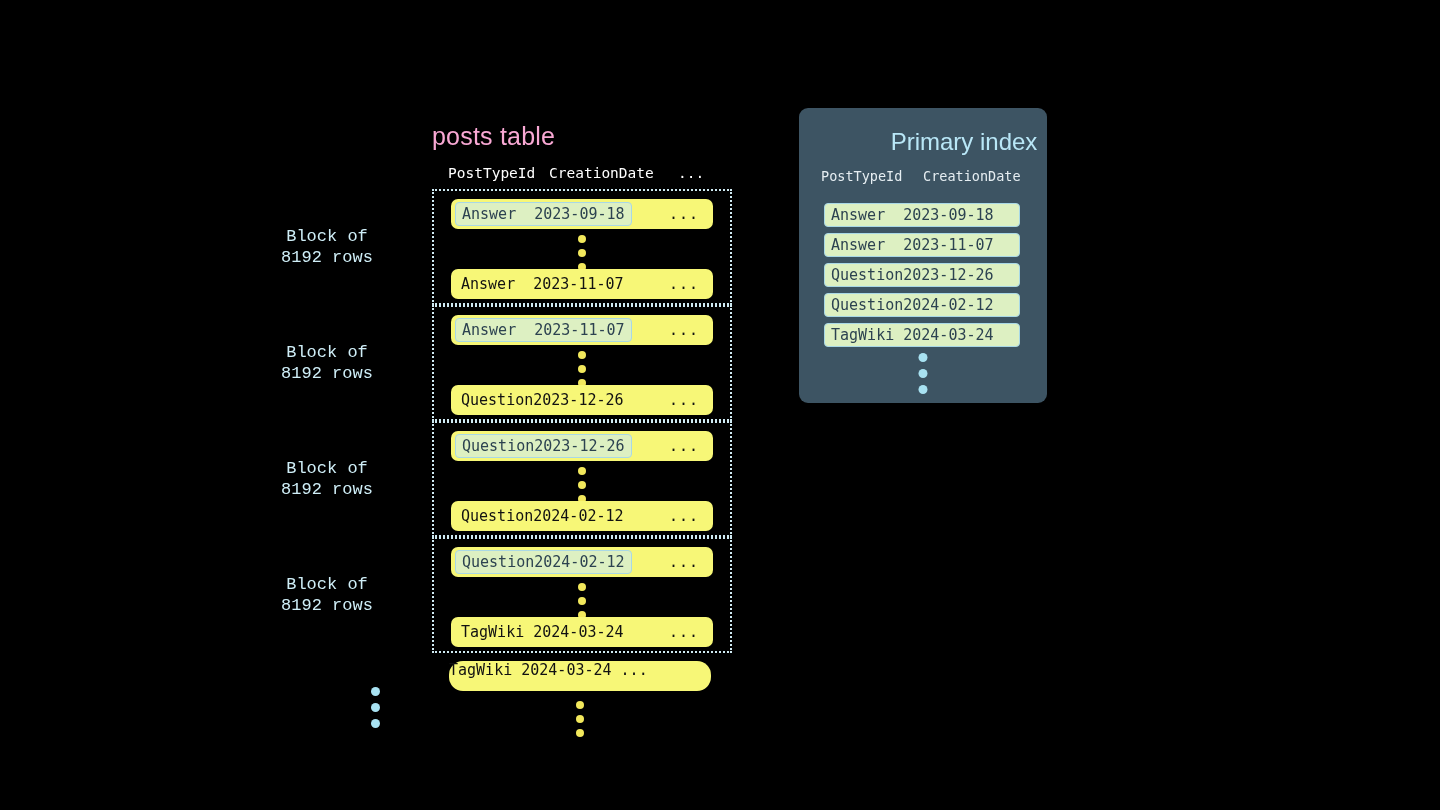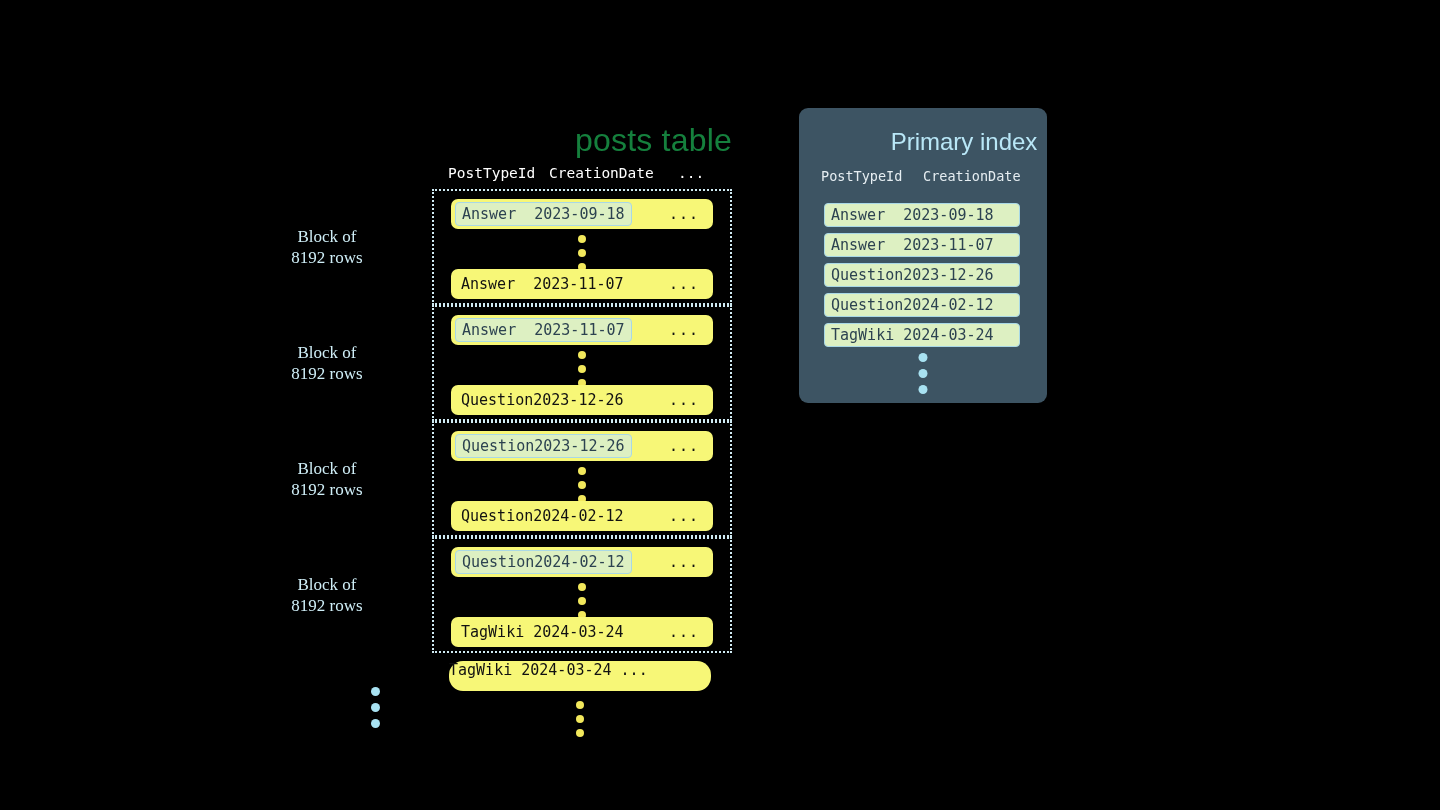"posts table" .posts-title { color: #15803d -> #f9a8d4; font-size: 32px -> 25px; text-align: right -> left }
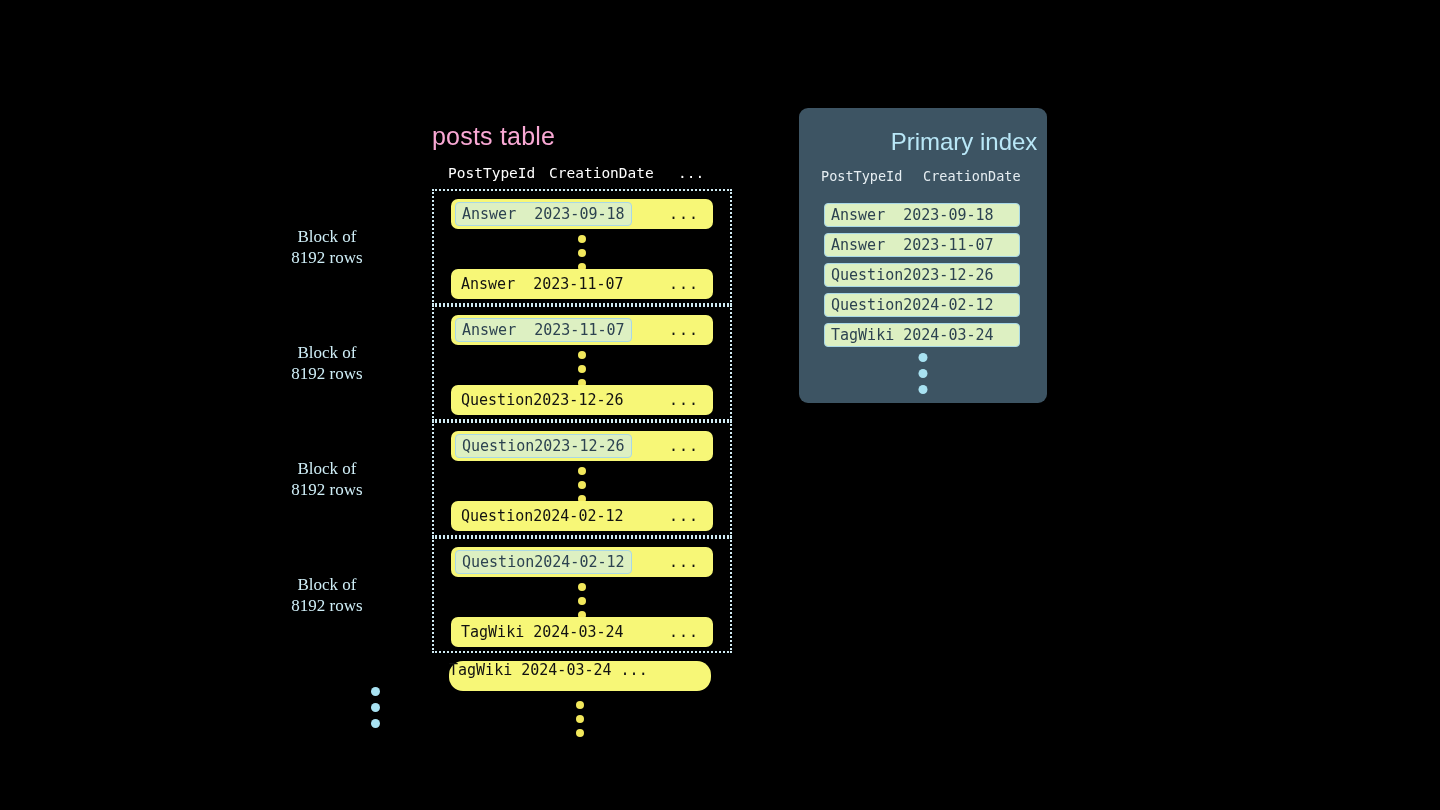"Block of" .block-label { font-family: Liberation Serif, serif -> Liberation Mono, monospace }
